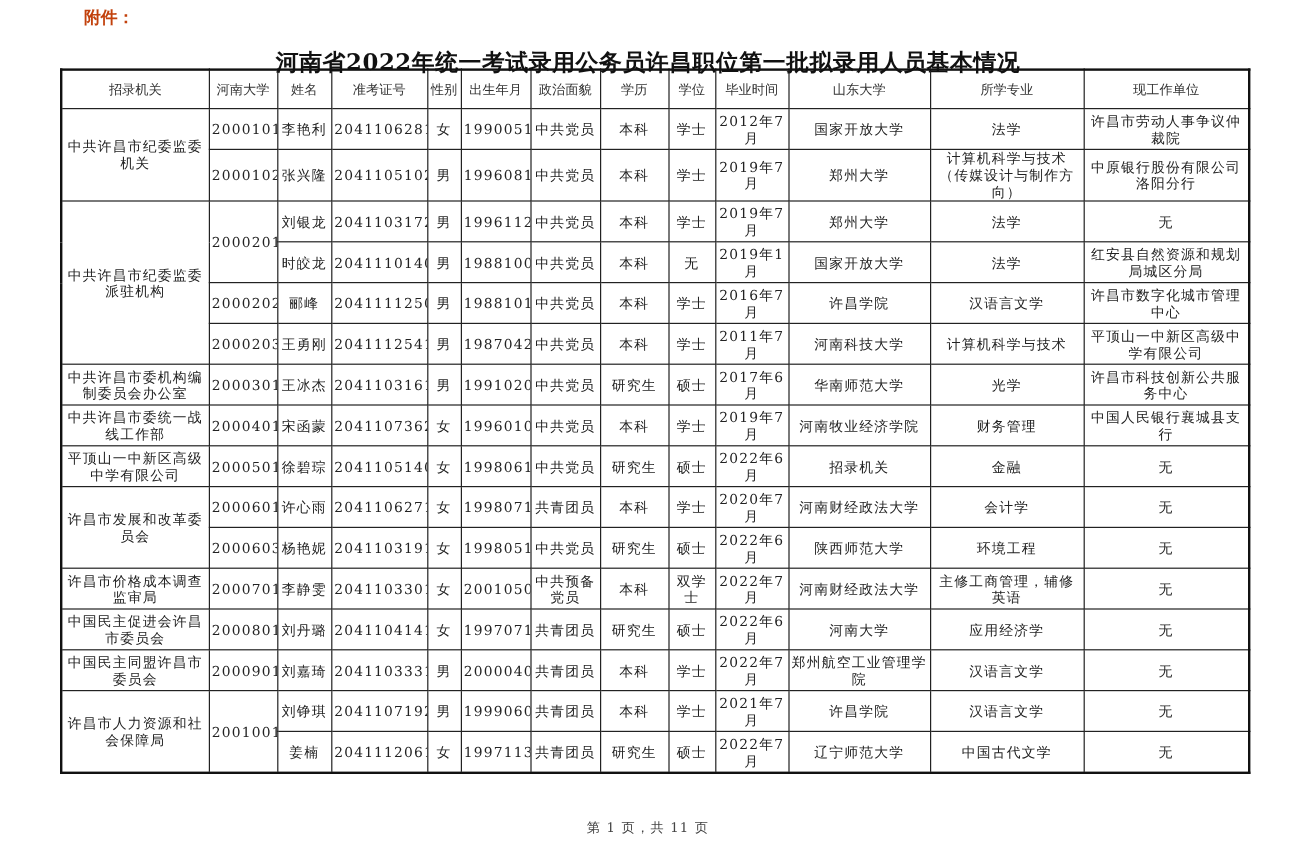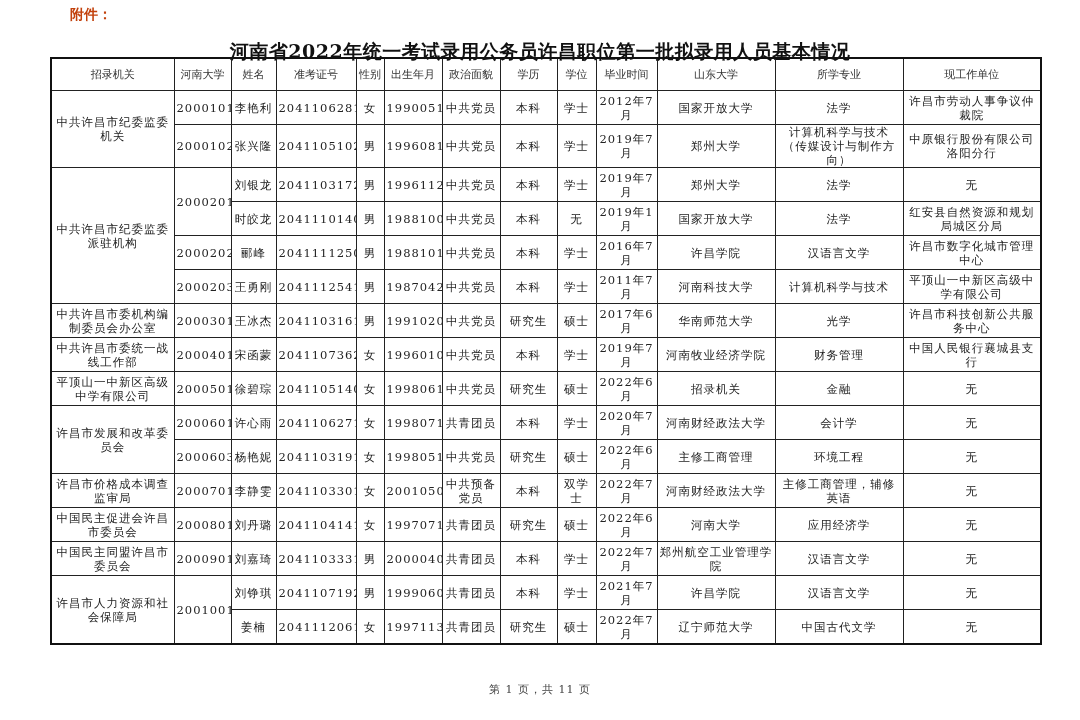"主修工商管理" td { text: 主修工商管理 -> 陕西师范大学 }
